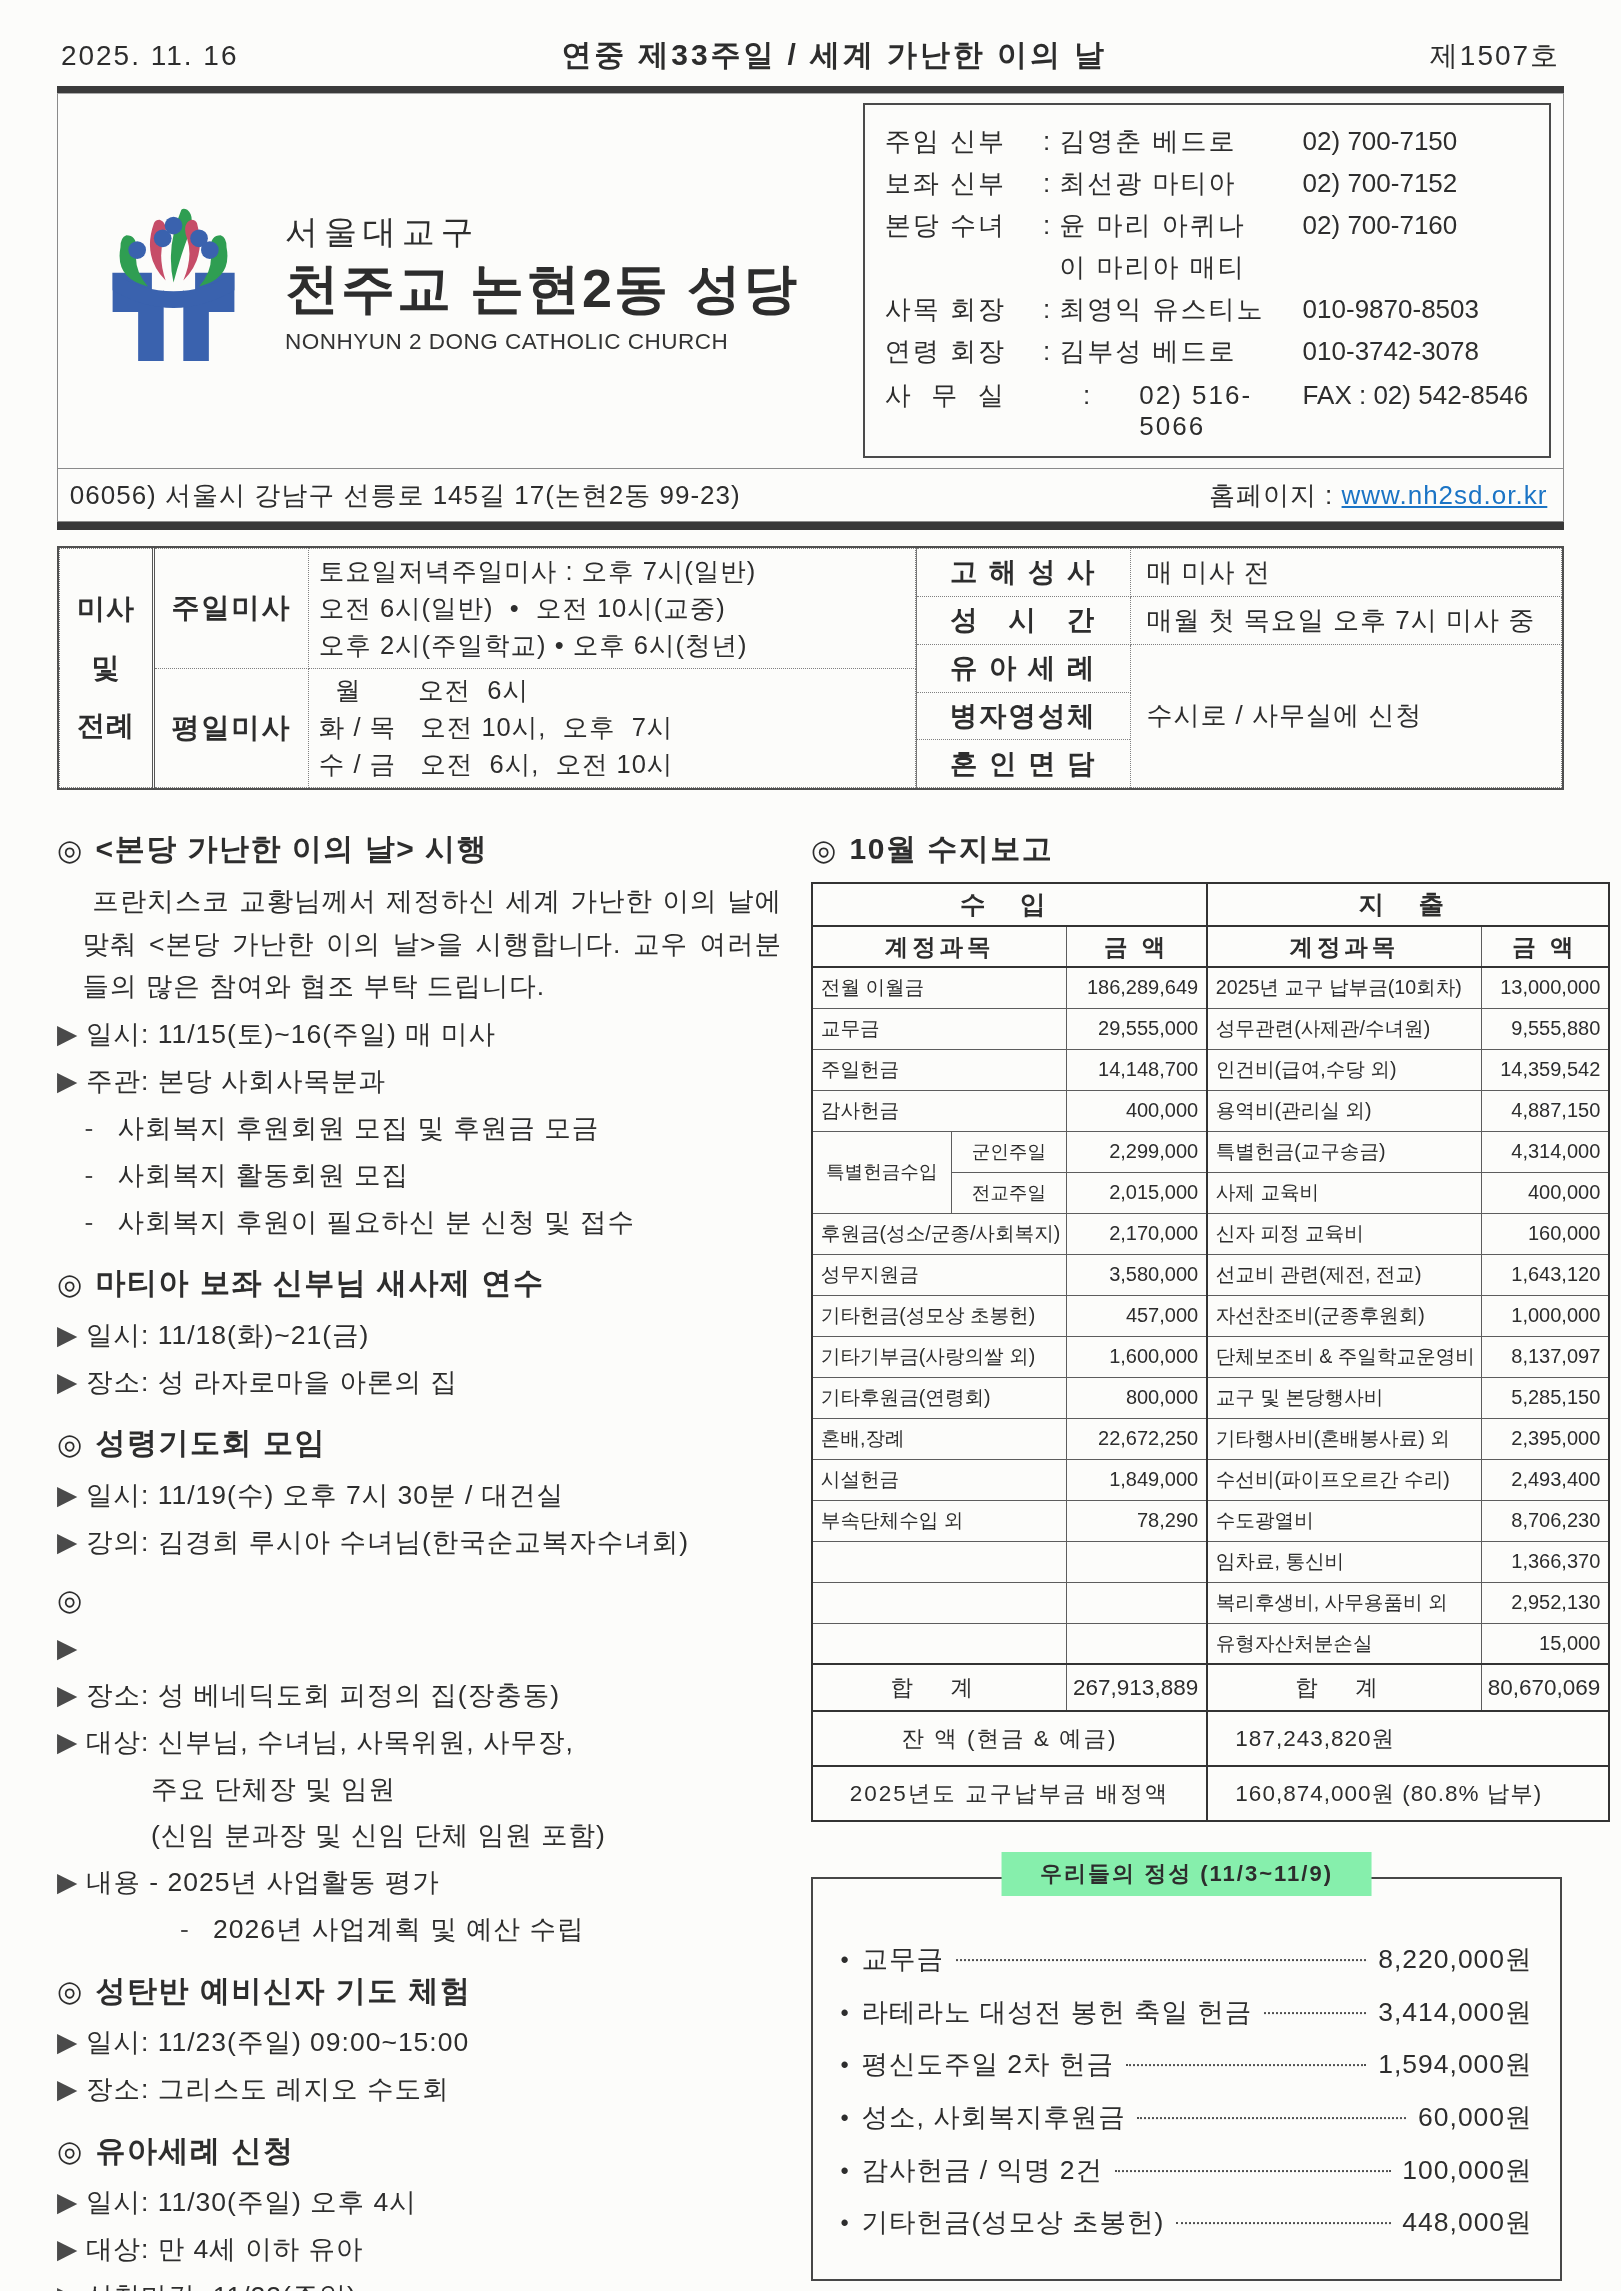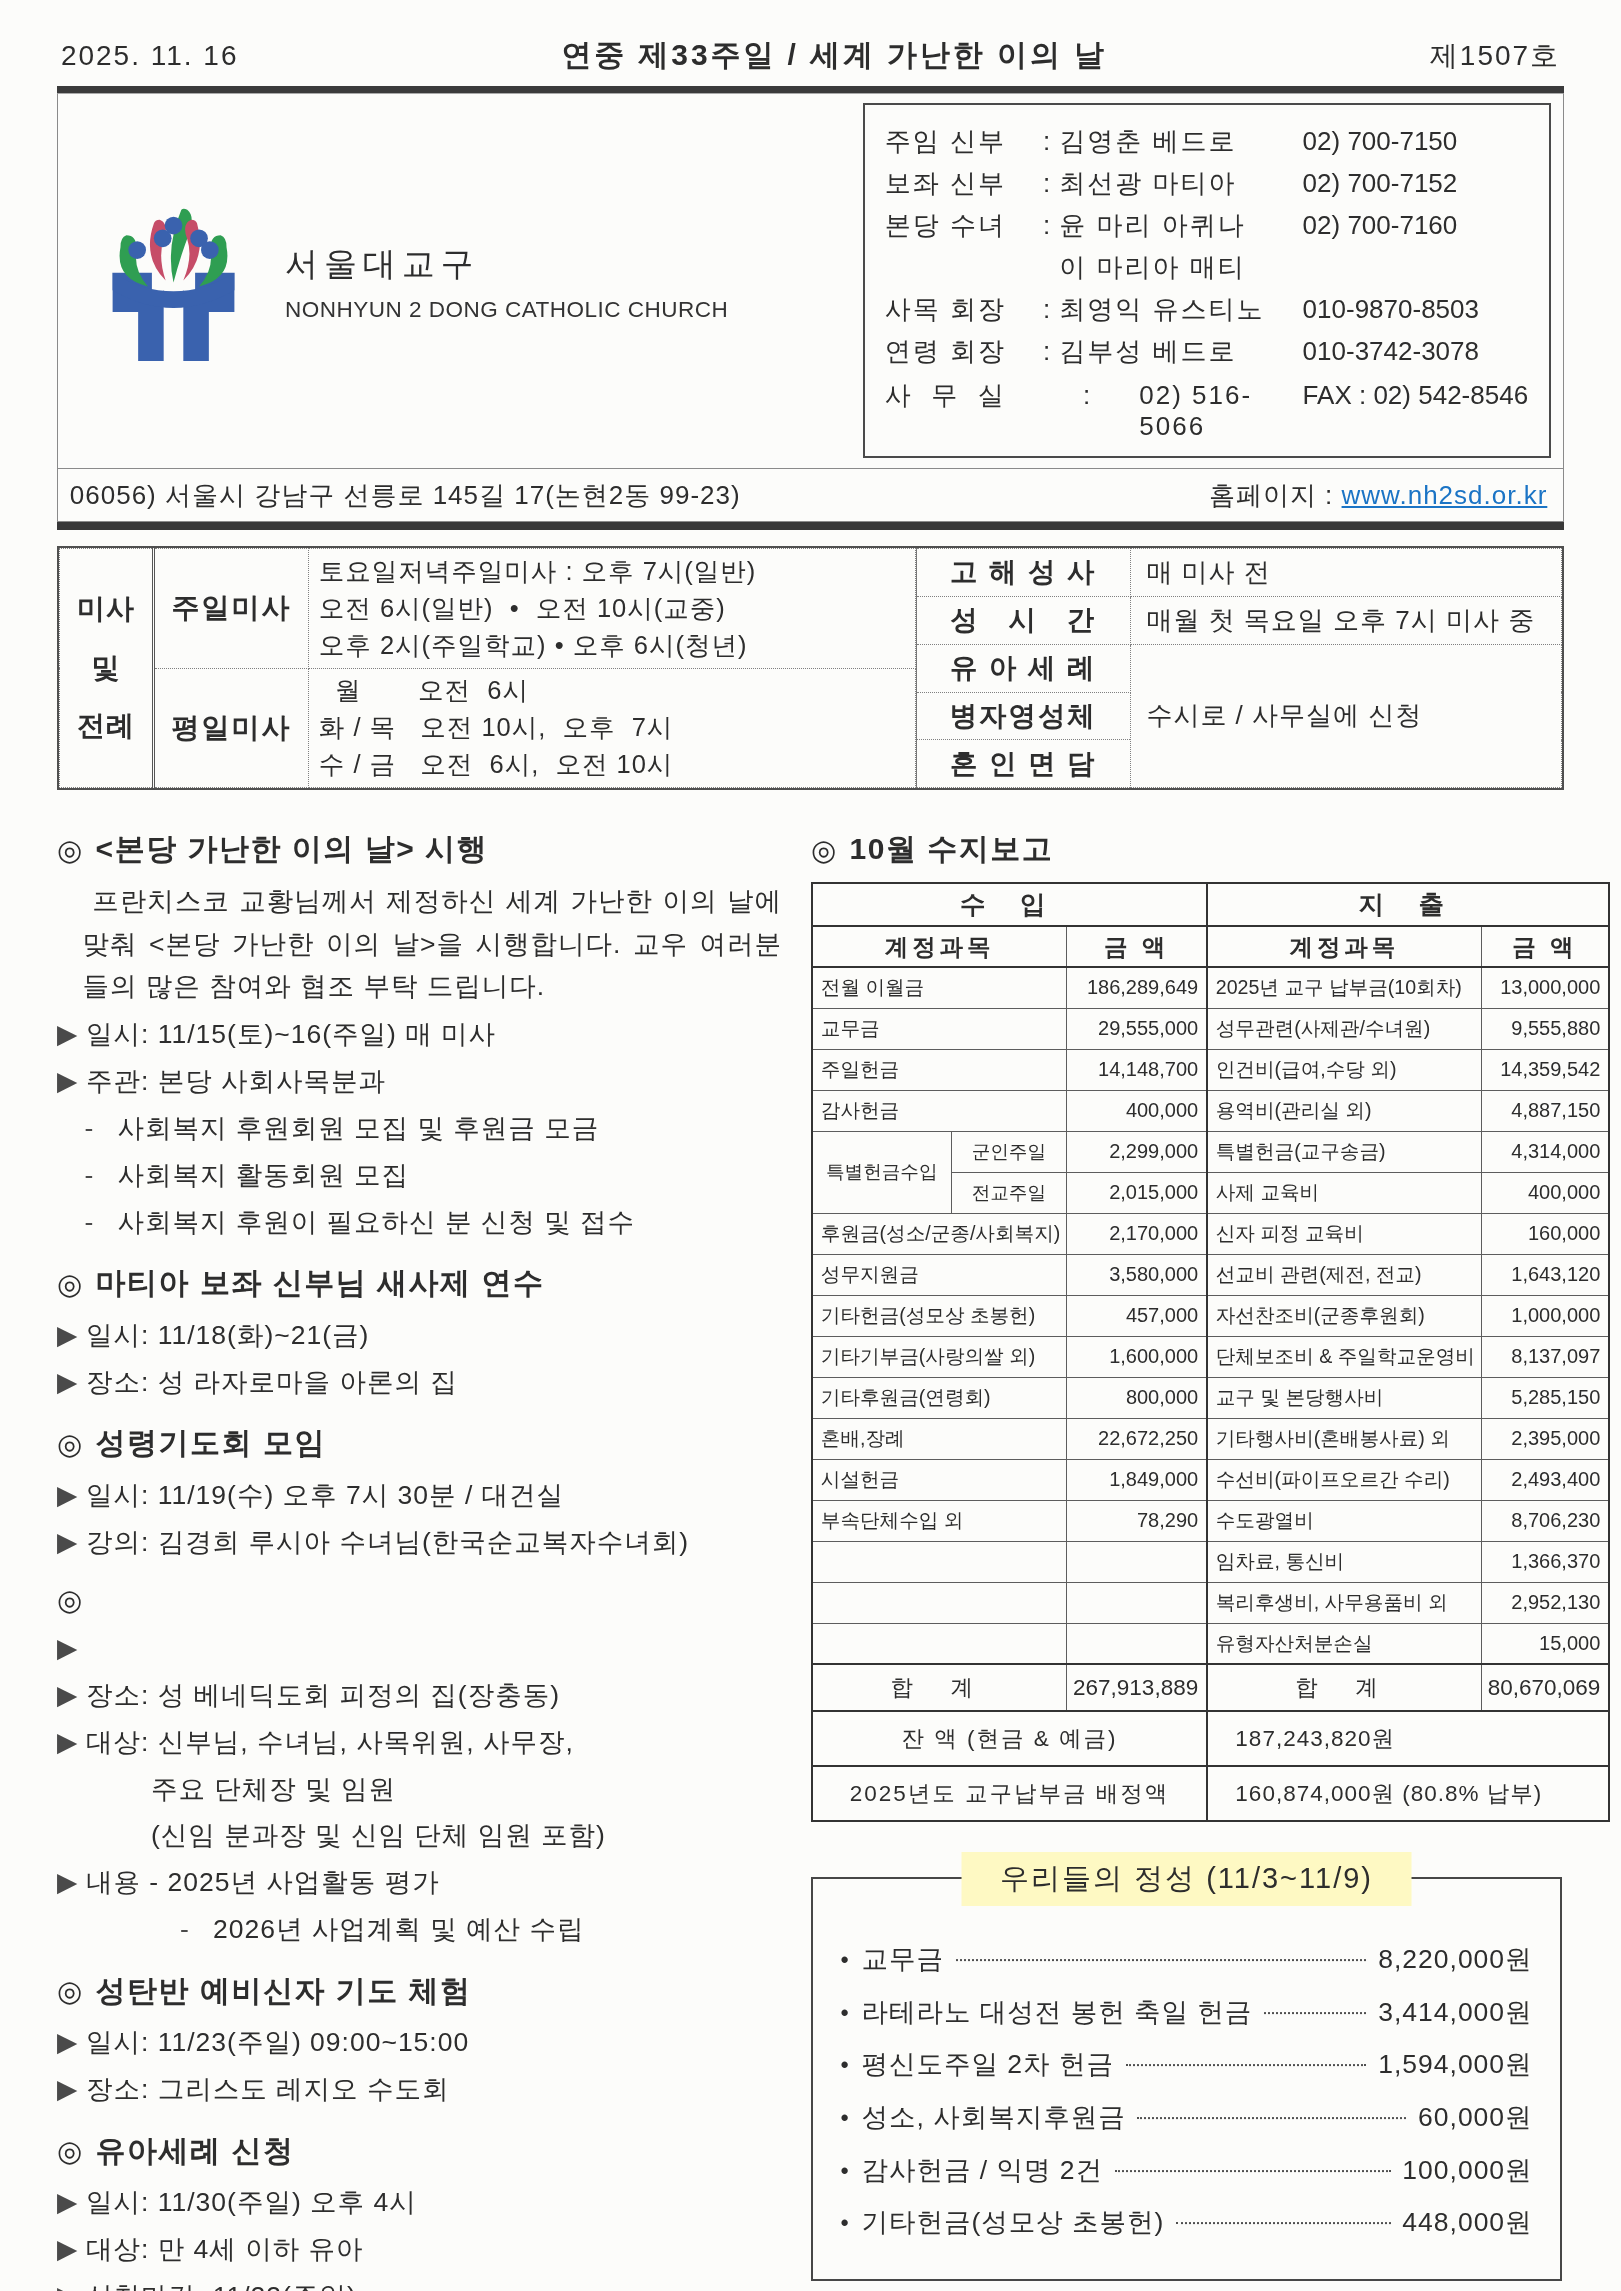"천주교 논현2동 성당" div.cname { html: none -> <div>천주교 논현2동 성당</div> }
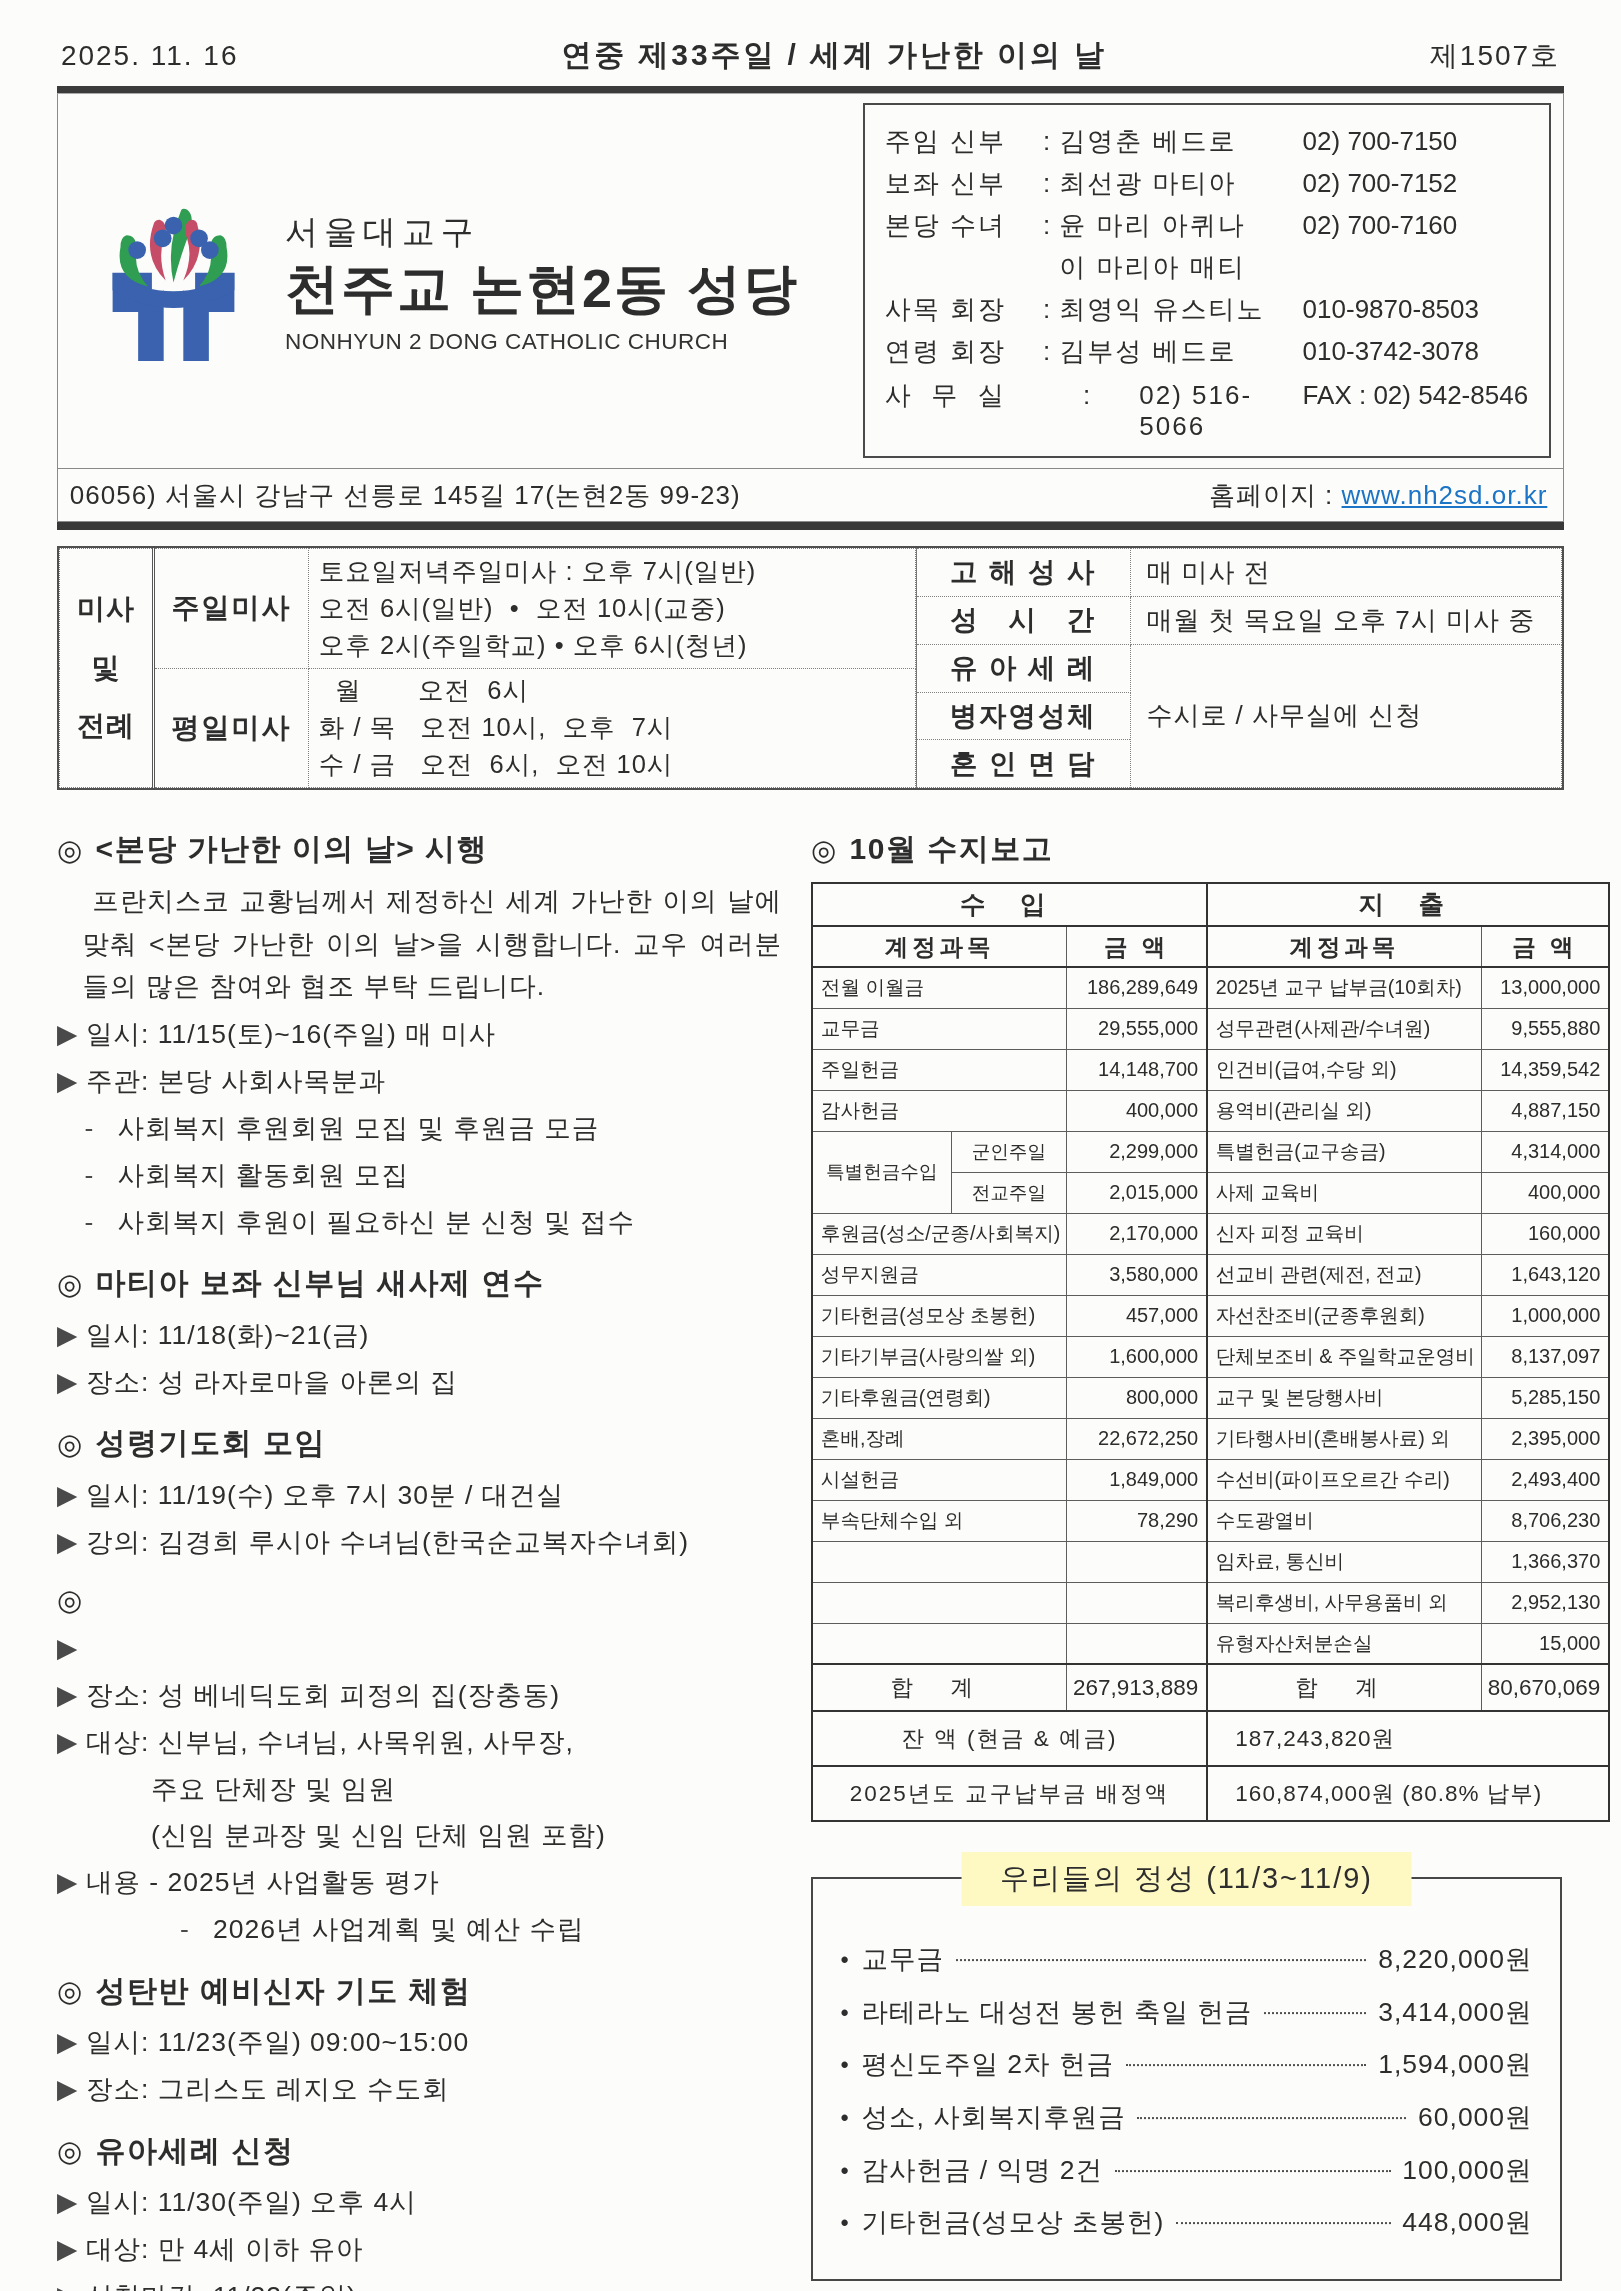"우리들의 정성 (11/3~11/9)" .offer-title { background: #fef9c3 -> #86efac; font-size: 29px -> 22px; font-weight: normal -> bold }
